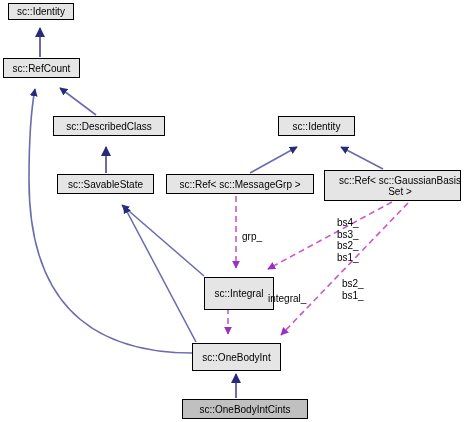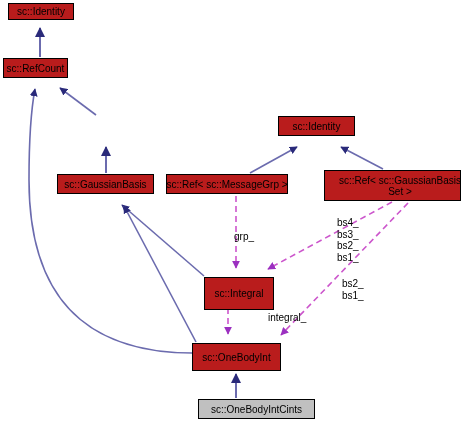"sc::Identity" .node { background: #b91c1c -> #e5e5e5 }
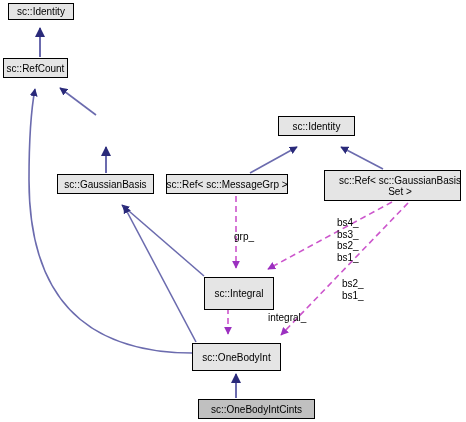"sc::RefCount" div.node { width: 65px -> 77px }
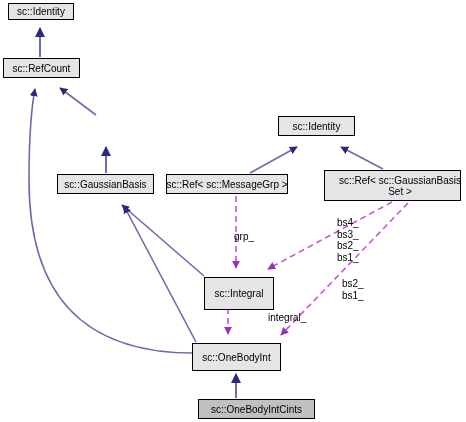"sc::DescribedClass" div.node { html: none -> <div>sc::DescribedClass</div> }
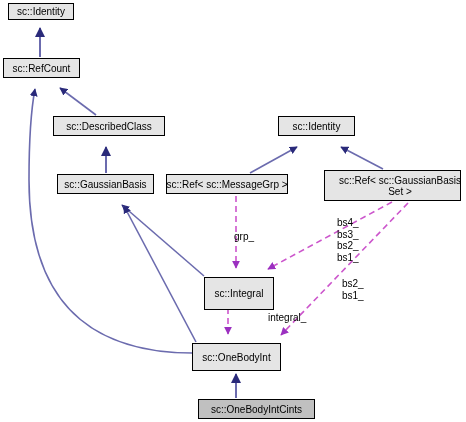"sc::GaussianBasis" div.node { text: sc::GaussianBasis -> sc::SavableState }
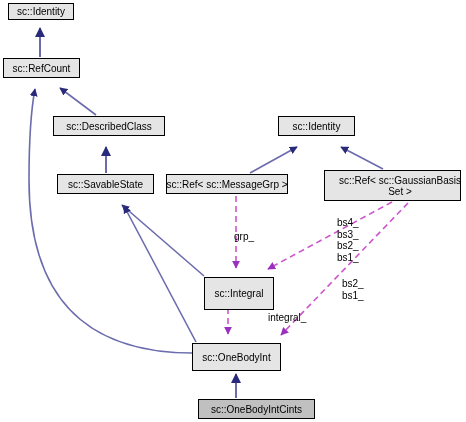"sc::Ref< sc::MessageGrp >" div.node { width: 122px -> 148px }
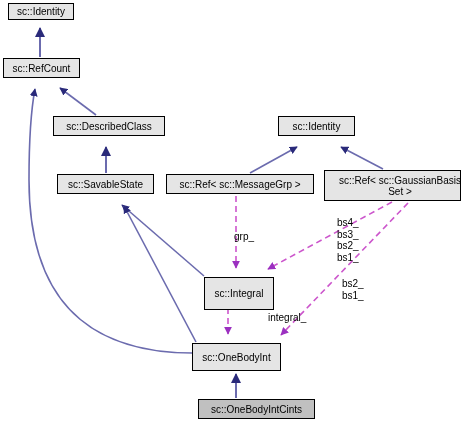"grp_" div.edge-label { left: 234px -> 242px }
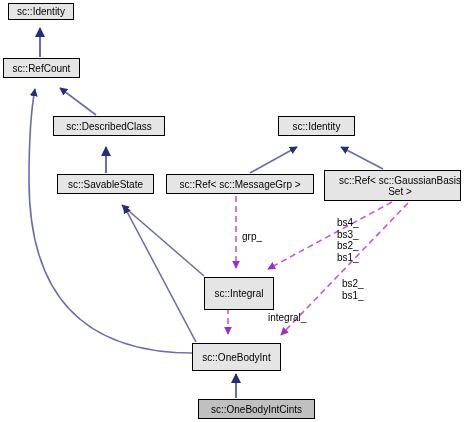"integral_" div.edge-label { top: 312px -> 293px }
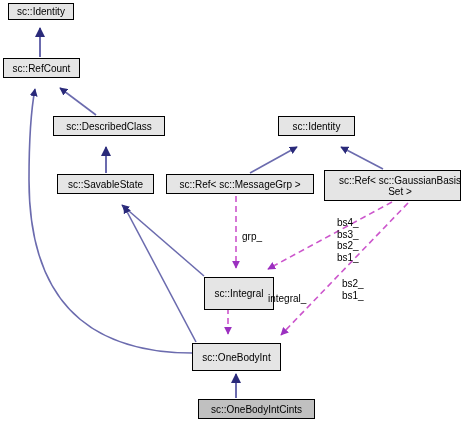"sc::OneBodyIntCints" div.node { left: 198px -> 182px; width: 117px -> 126px }
